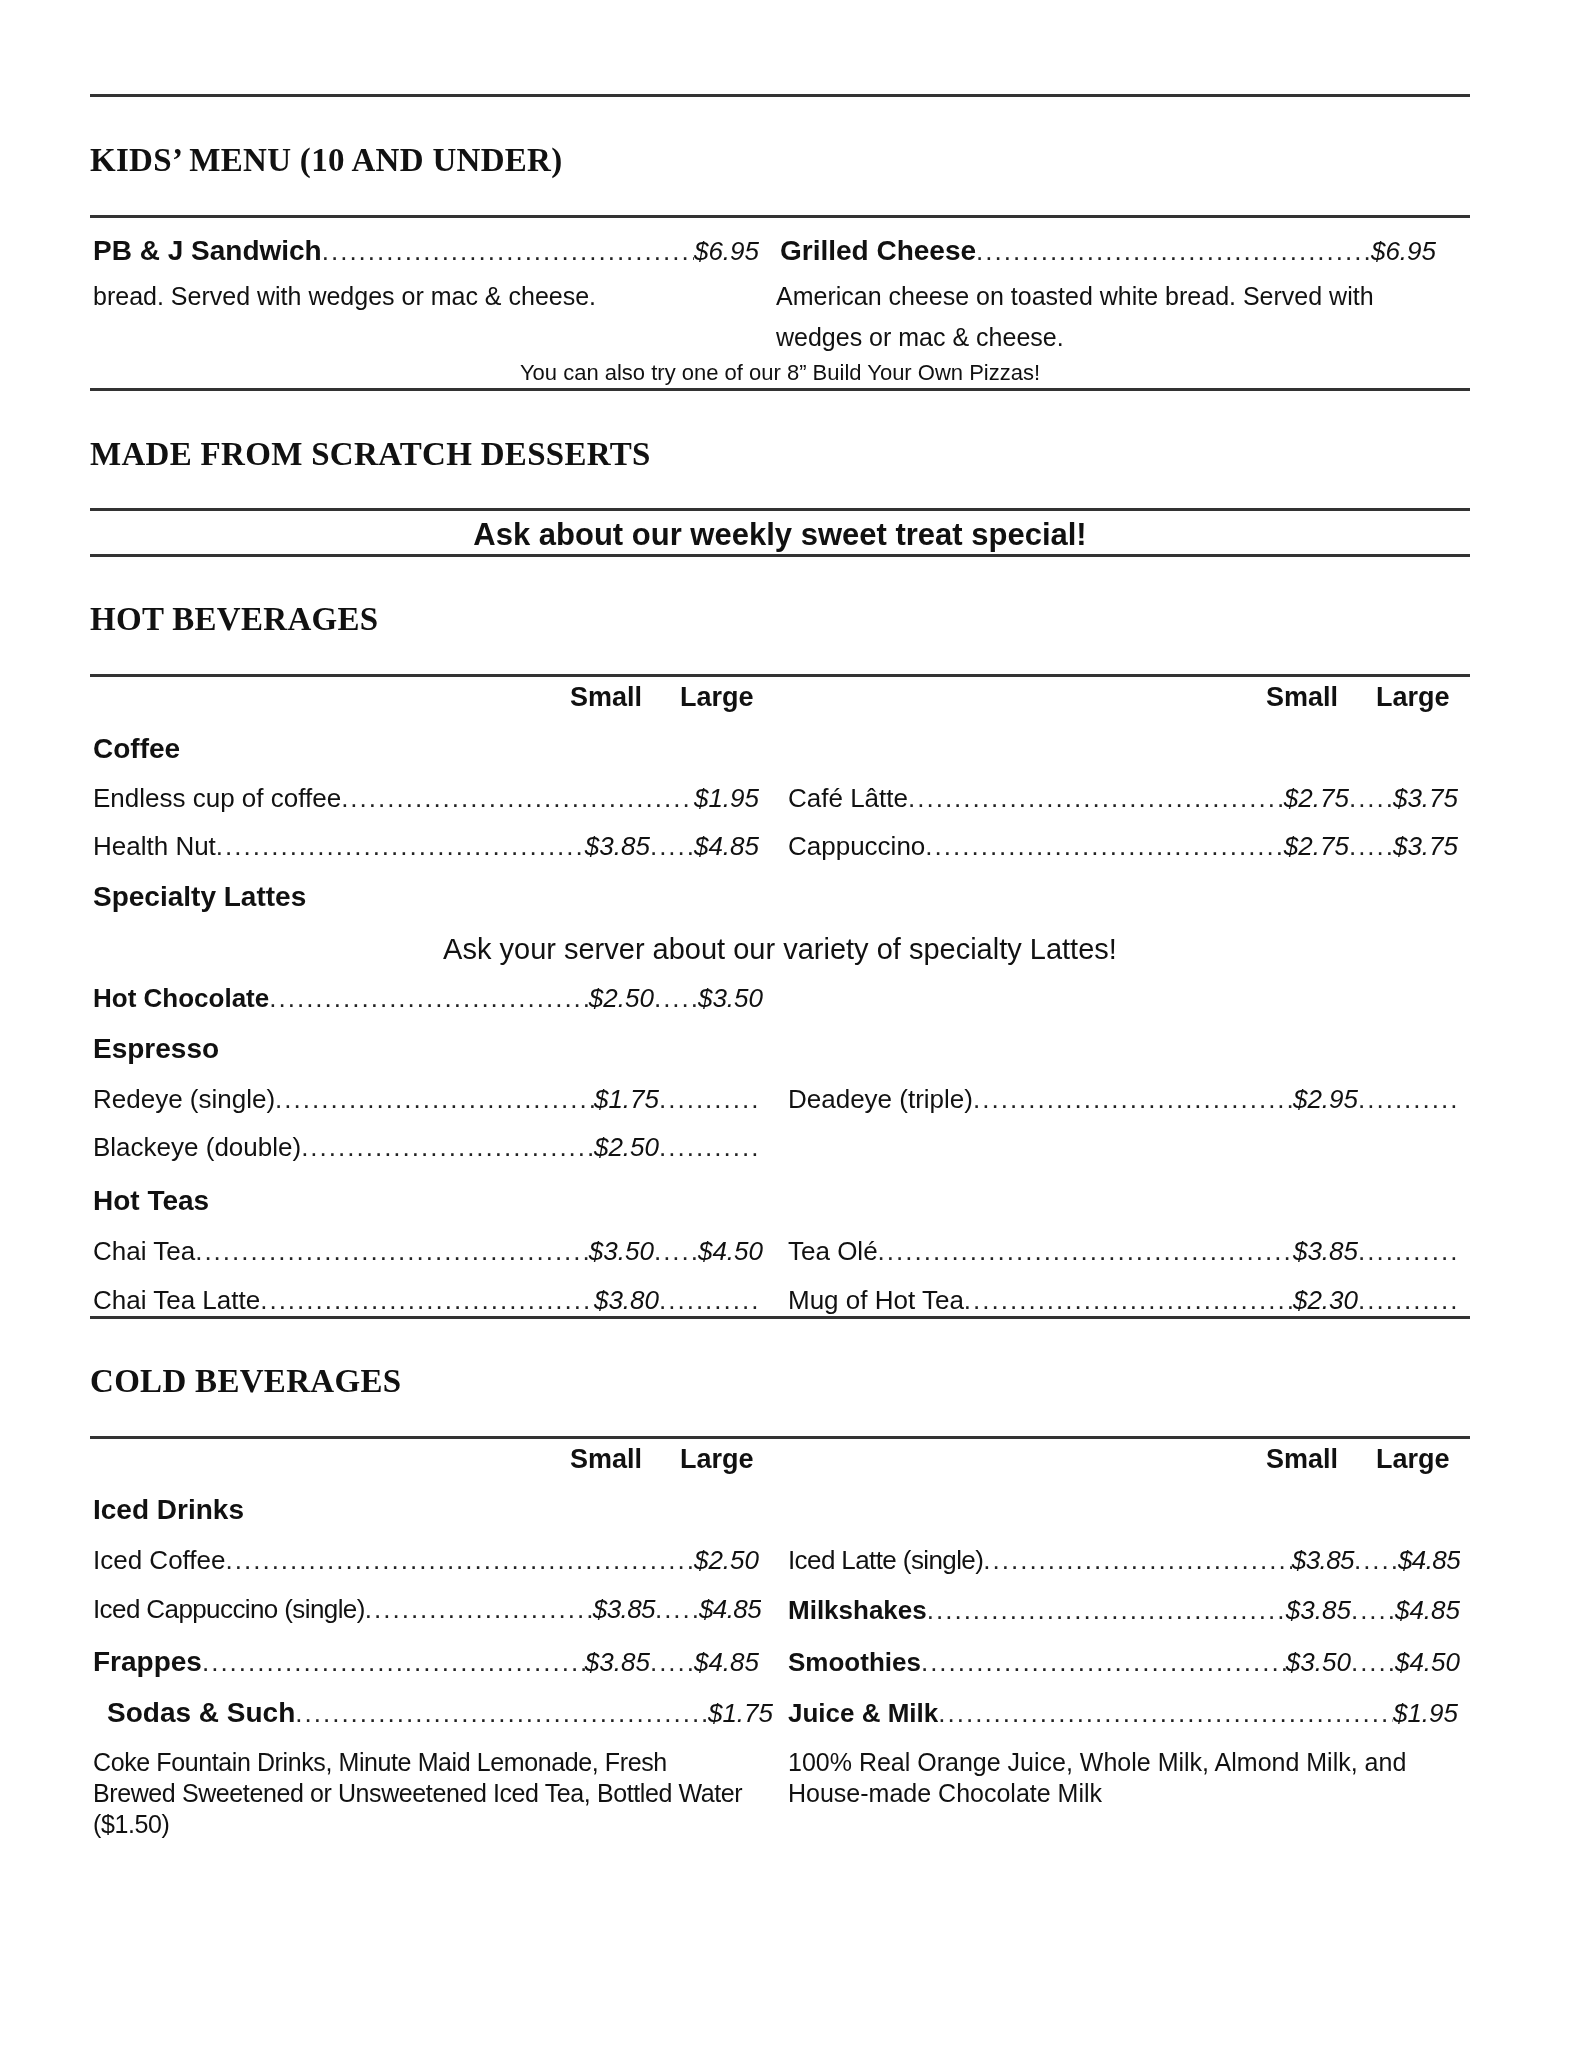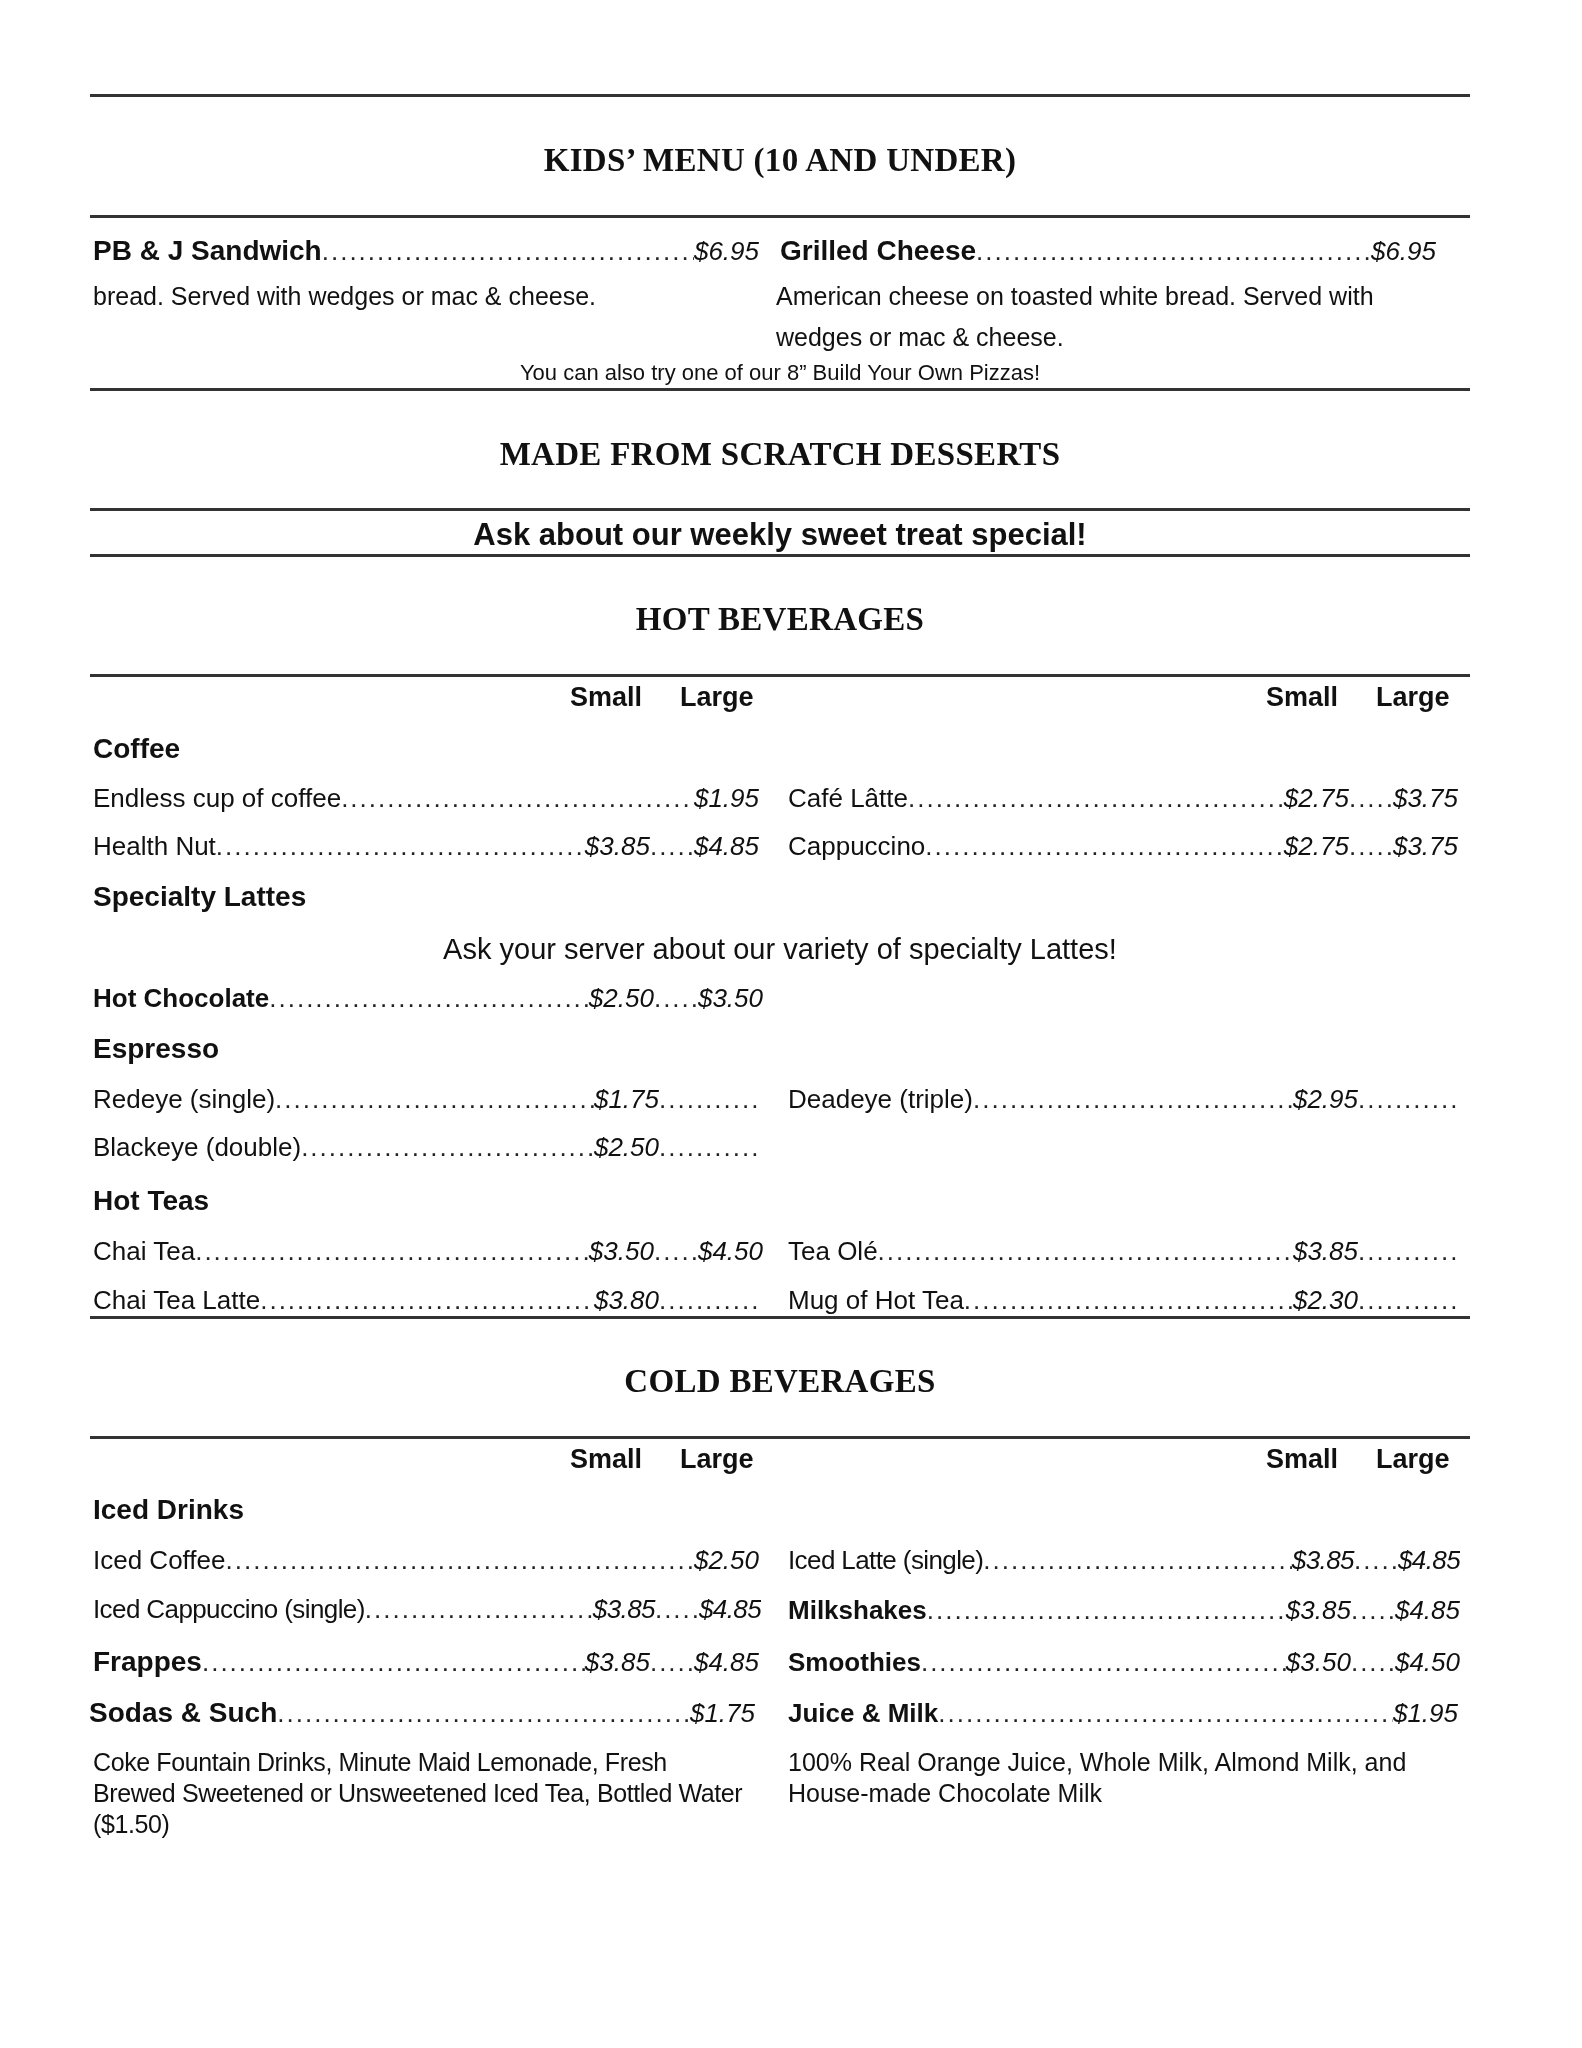"KIDS’ MENU (10 AND UNDER)" .heading { text-align: center -> none }
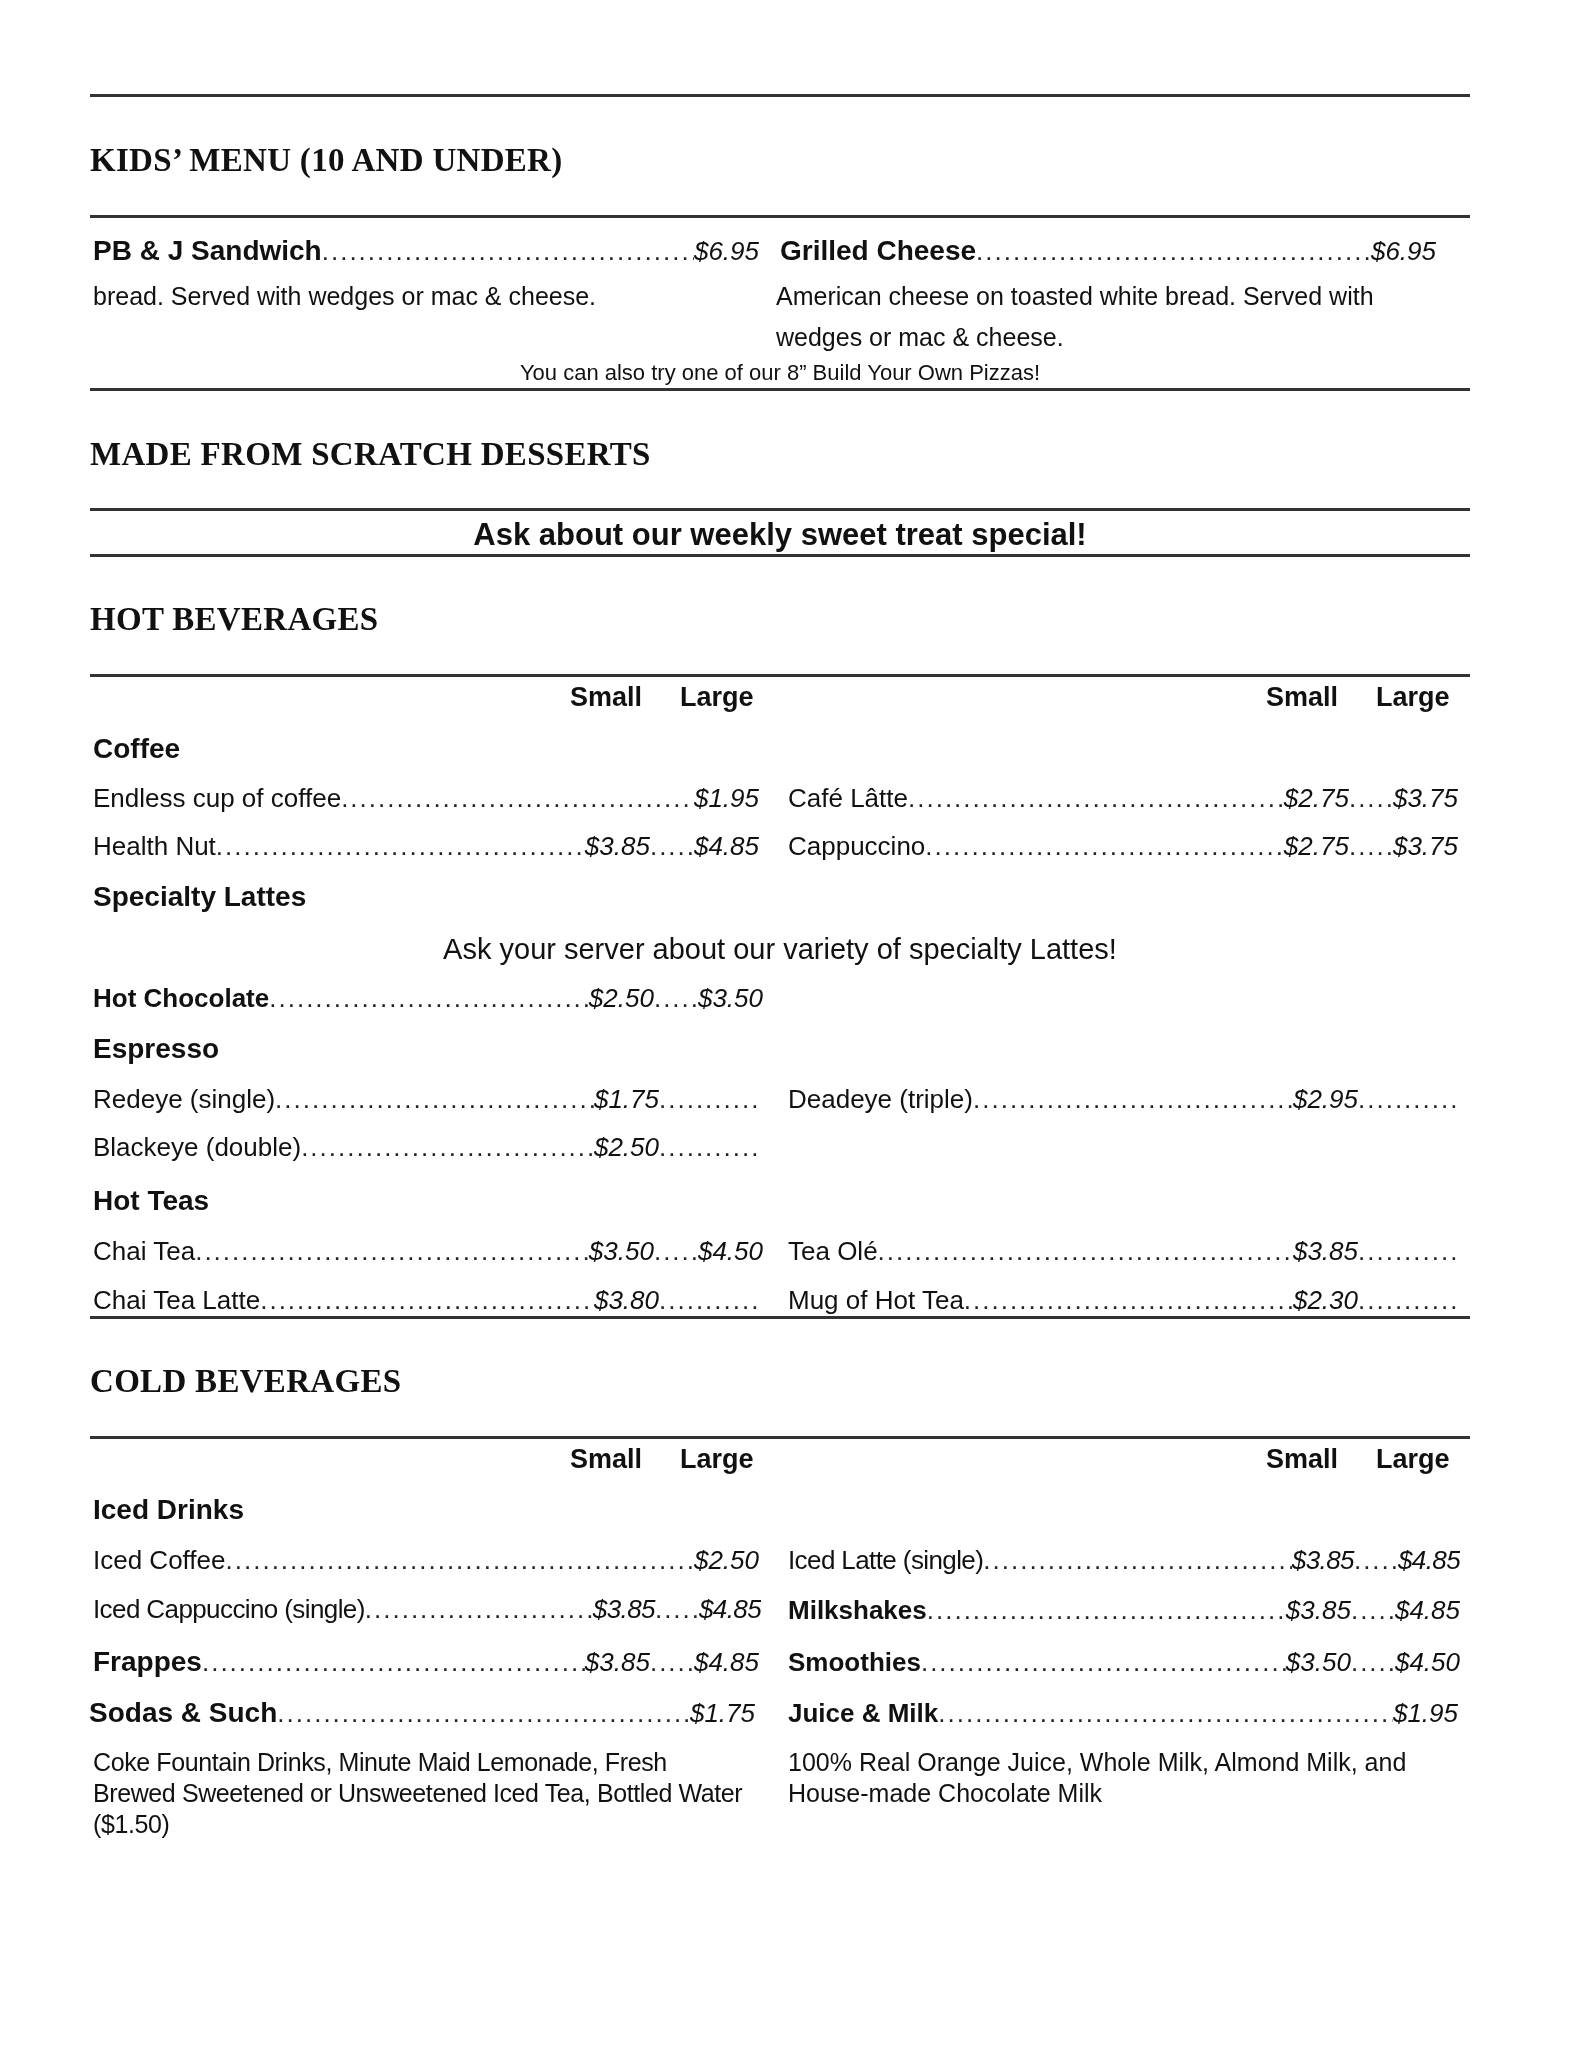"Sodas & Such" div.row { left: 89px -> 107px }
